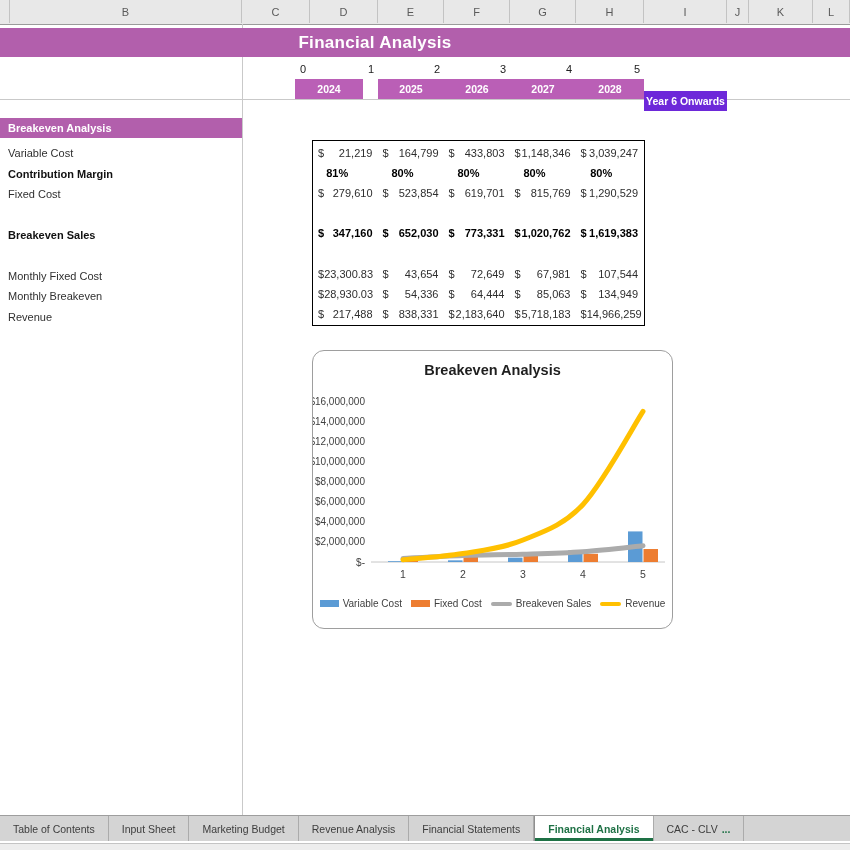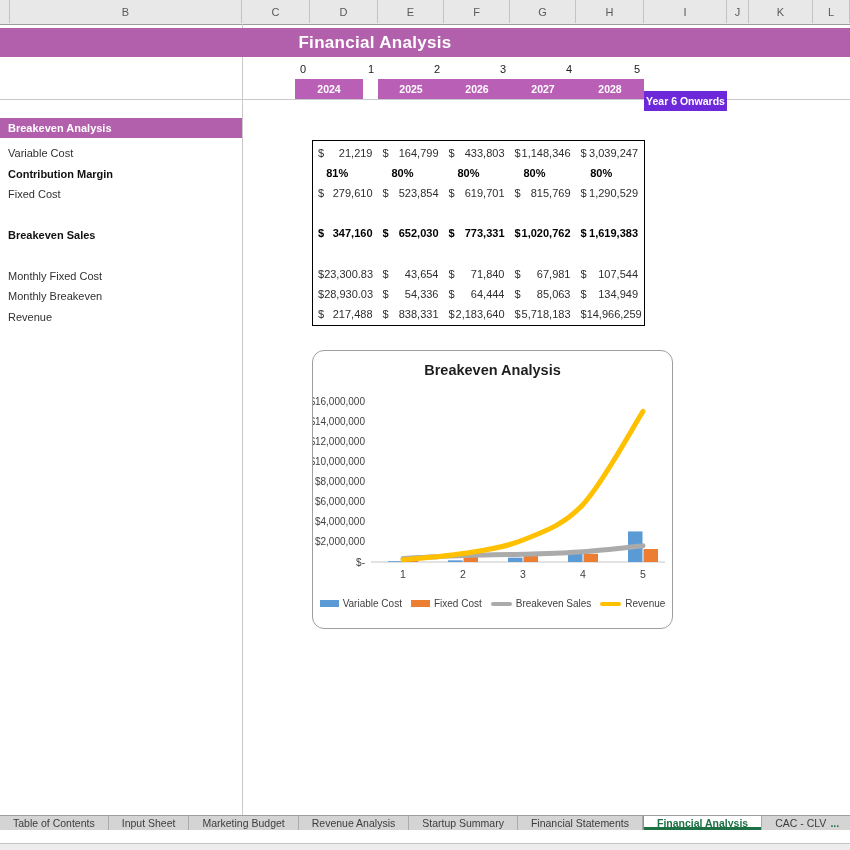"71,840" span { text: 71,840 -> 72,649 }
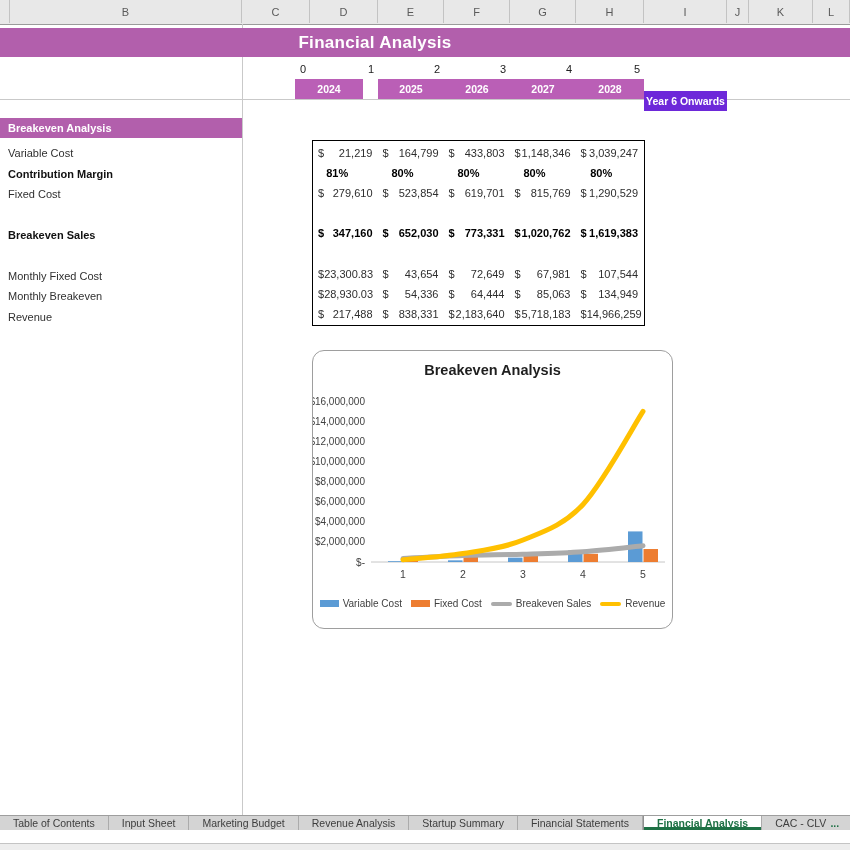"Table of Contents" .tab-bar { height: 15px -> 26px }
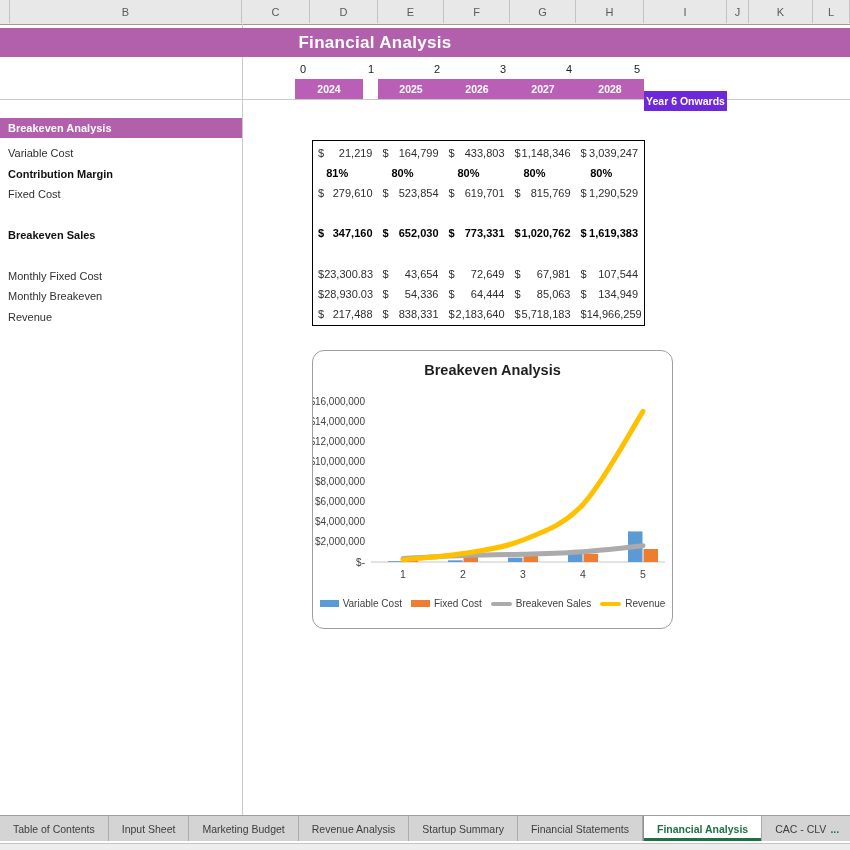"Startup Summary" div.tab { html: <div> <span>Startup Summary</span> </div> -> none }
